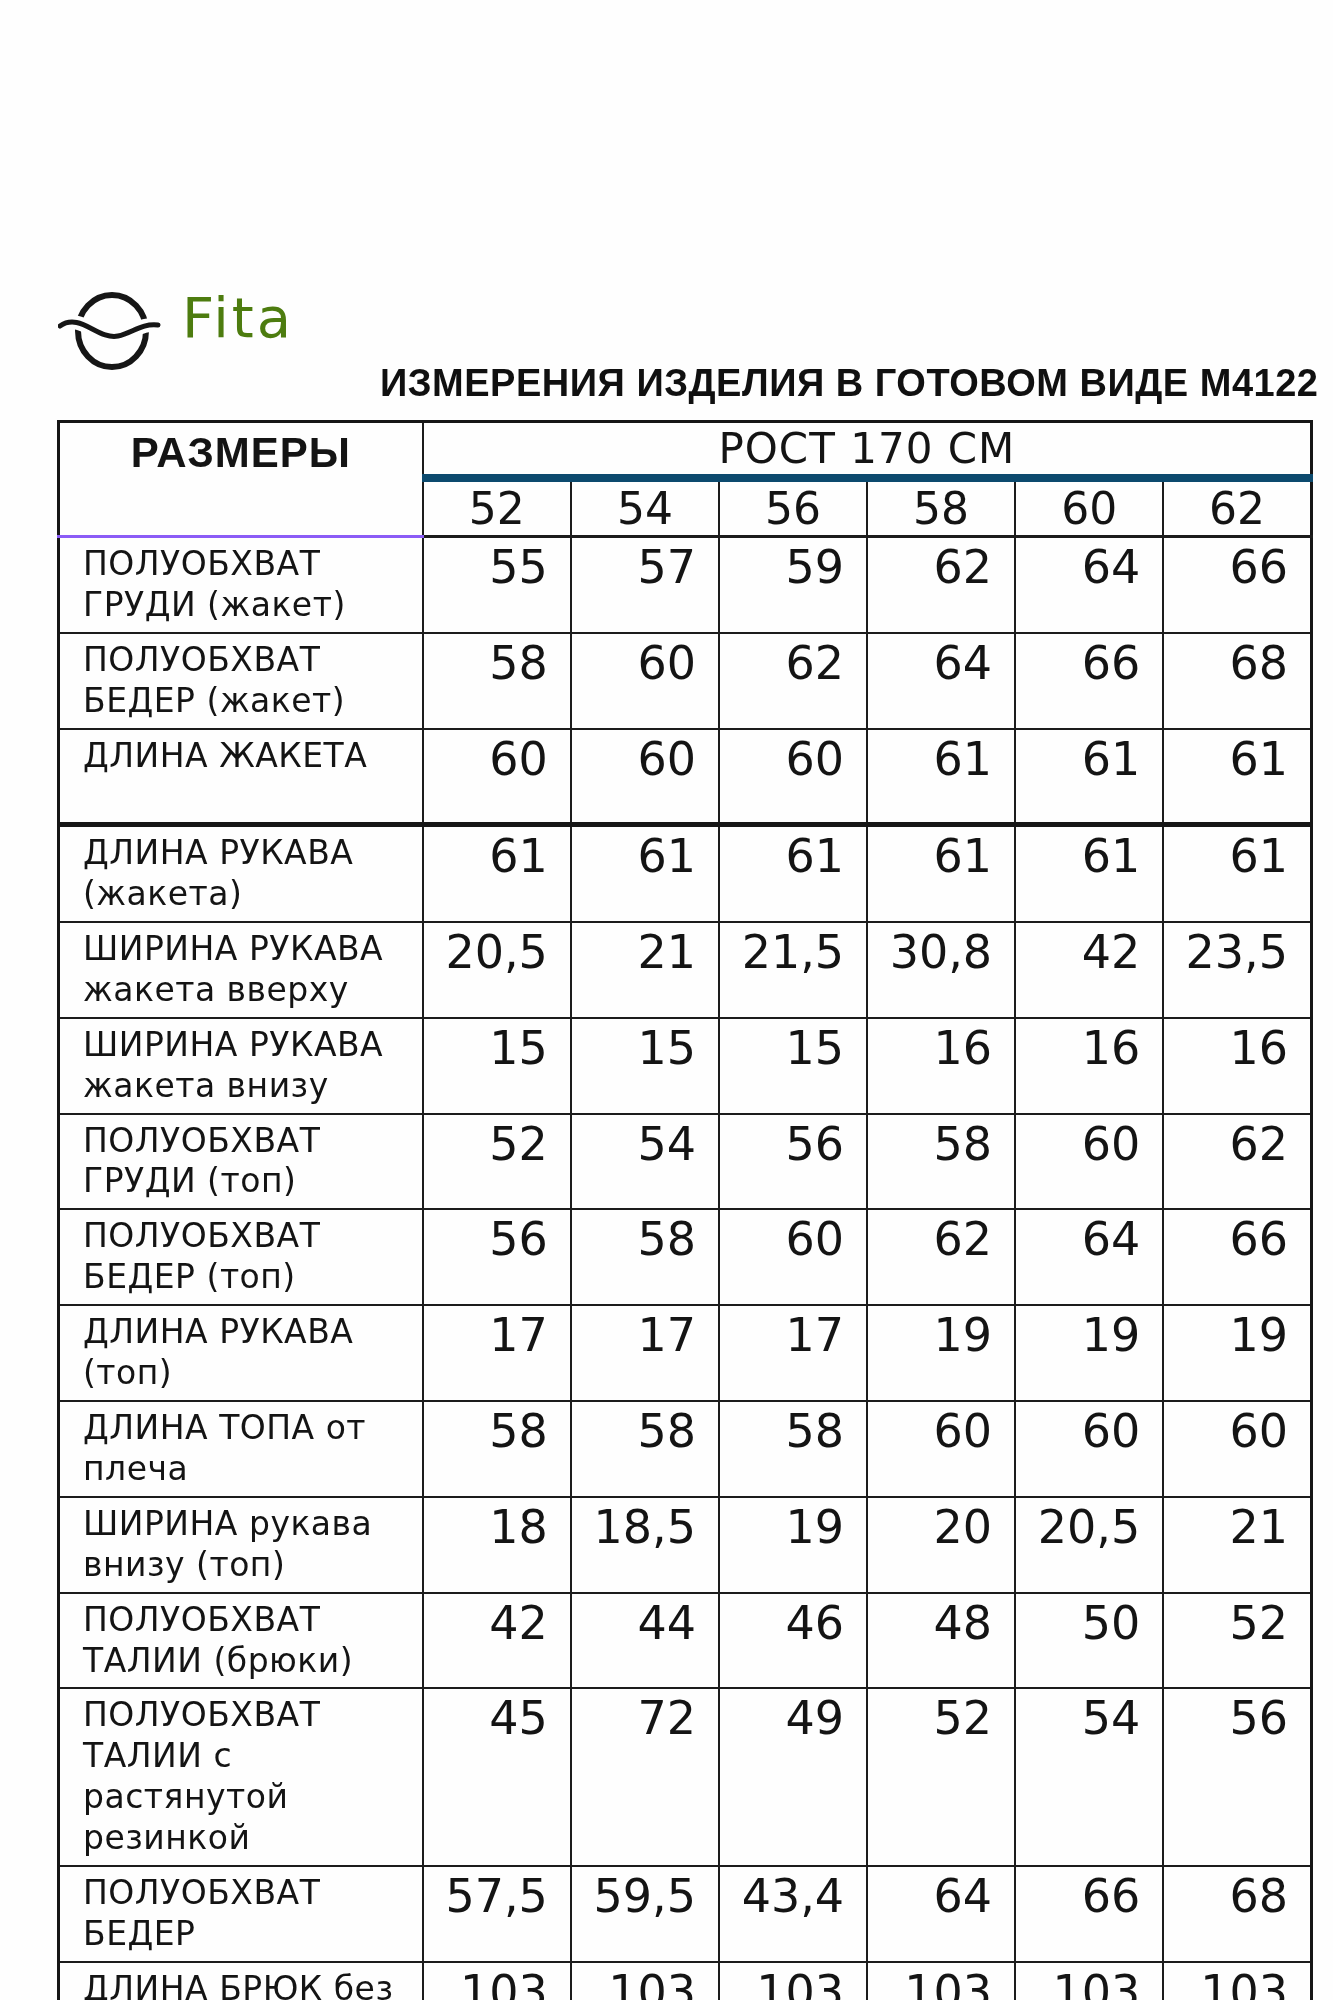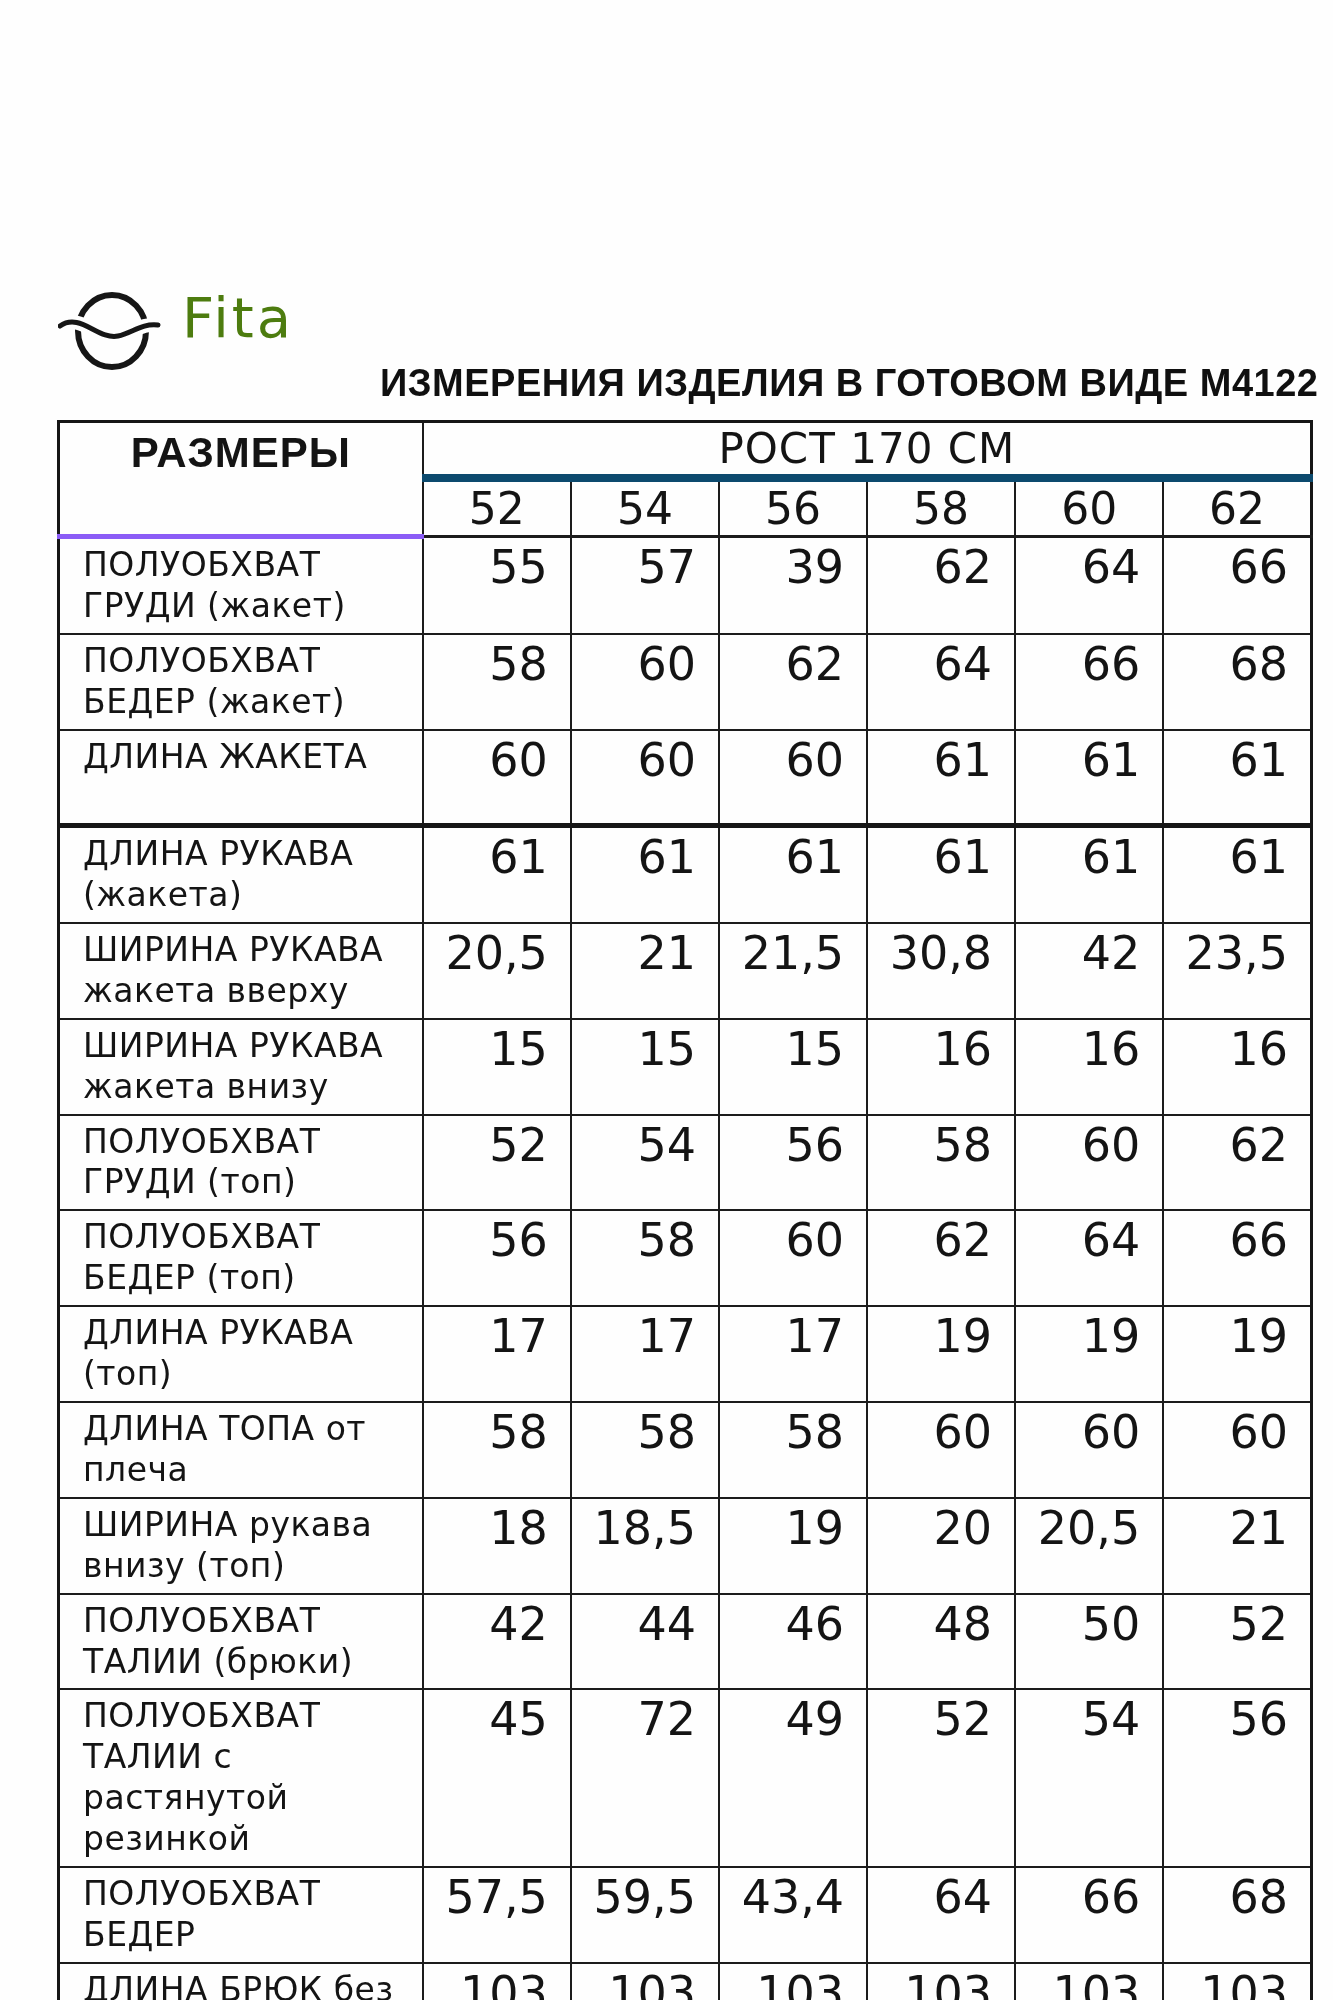"РАЗМЕРЫ" th.corner-header { border-bottom: 5px solid #8b5cf6 -> 3px solid #8b5cf6 }
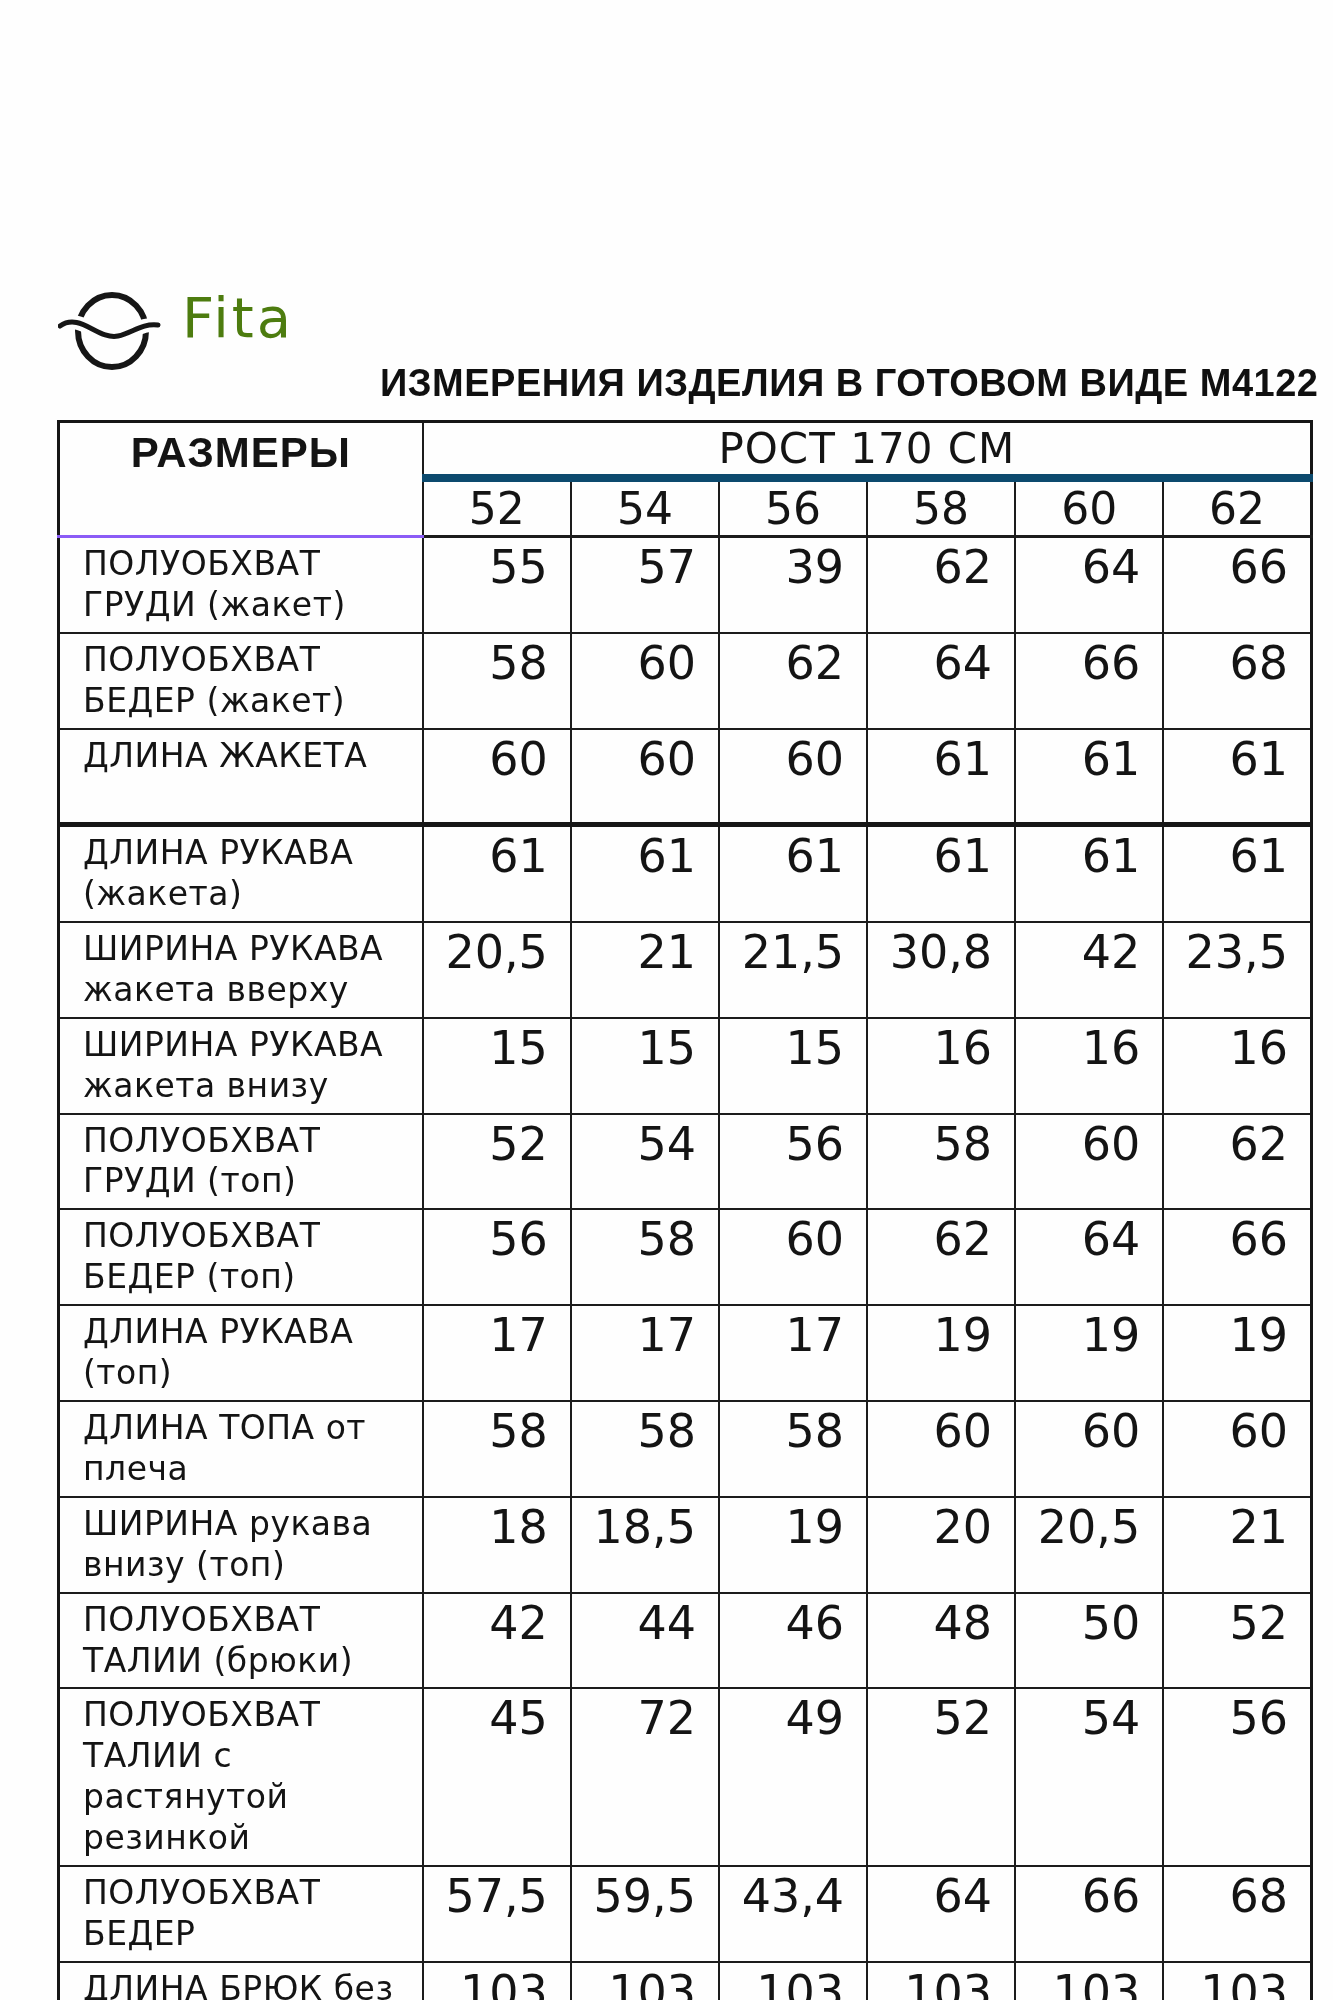"39" td.value-cell { text: 39 -> 59 }
